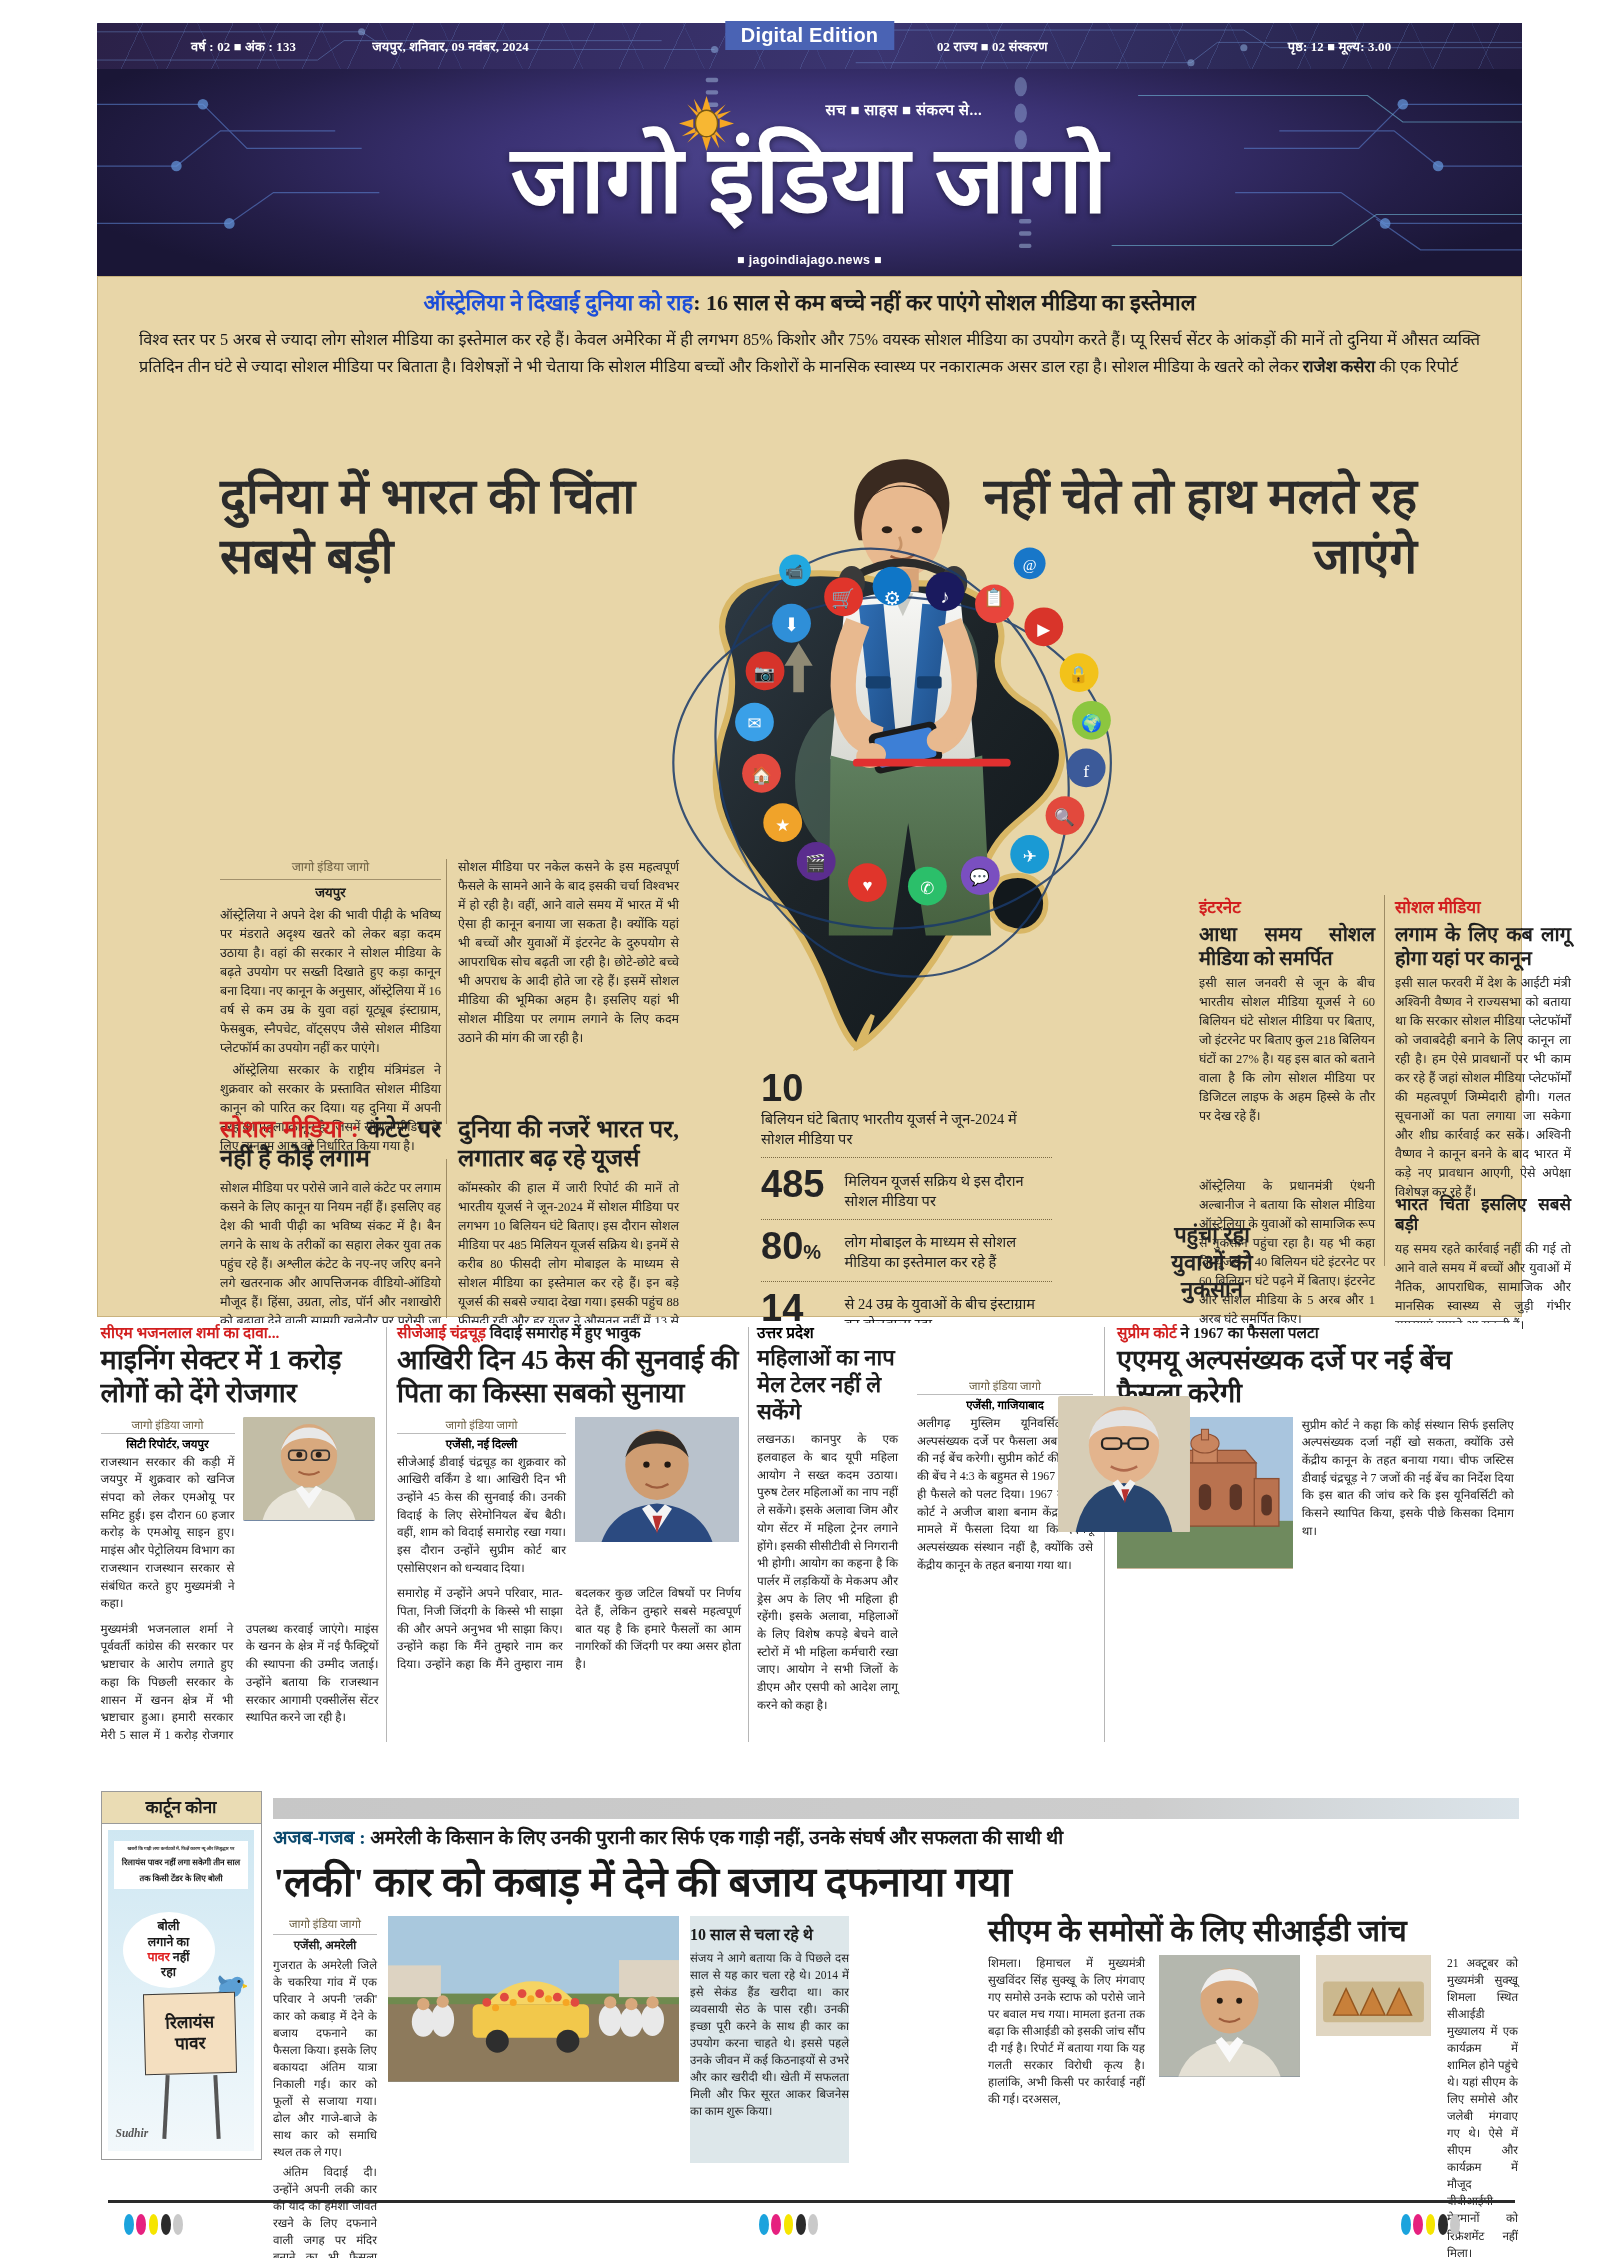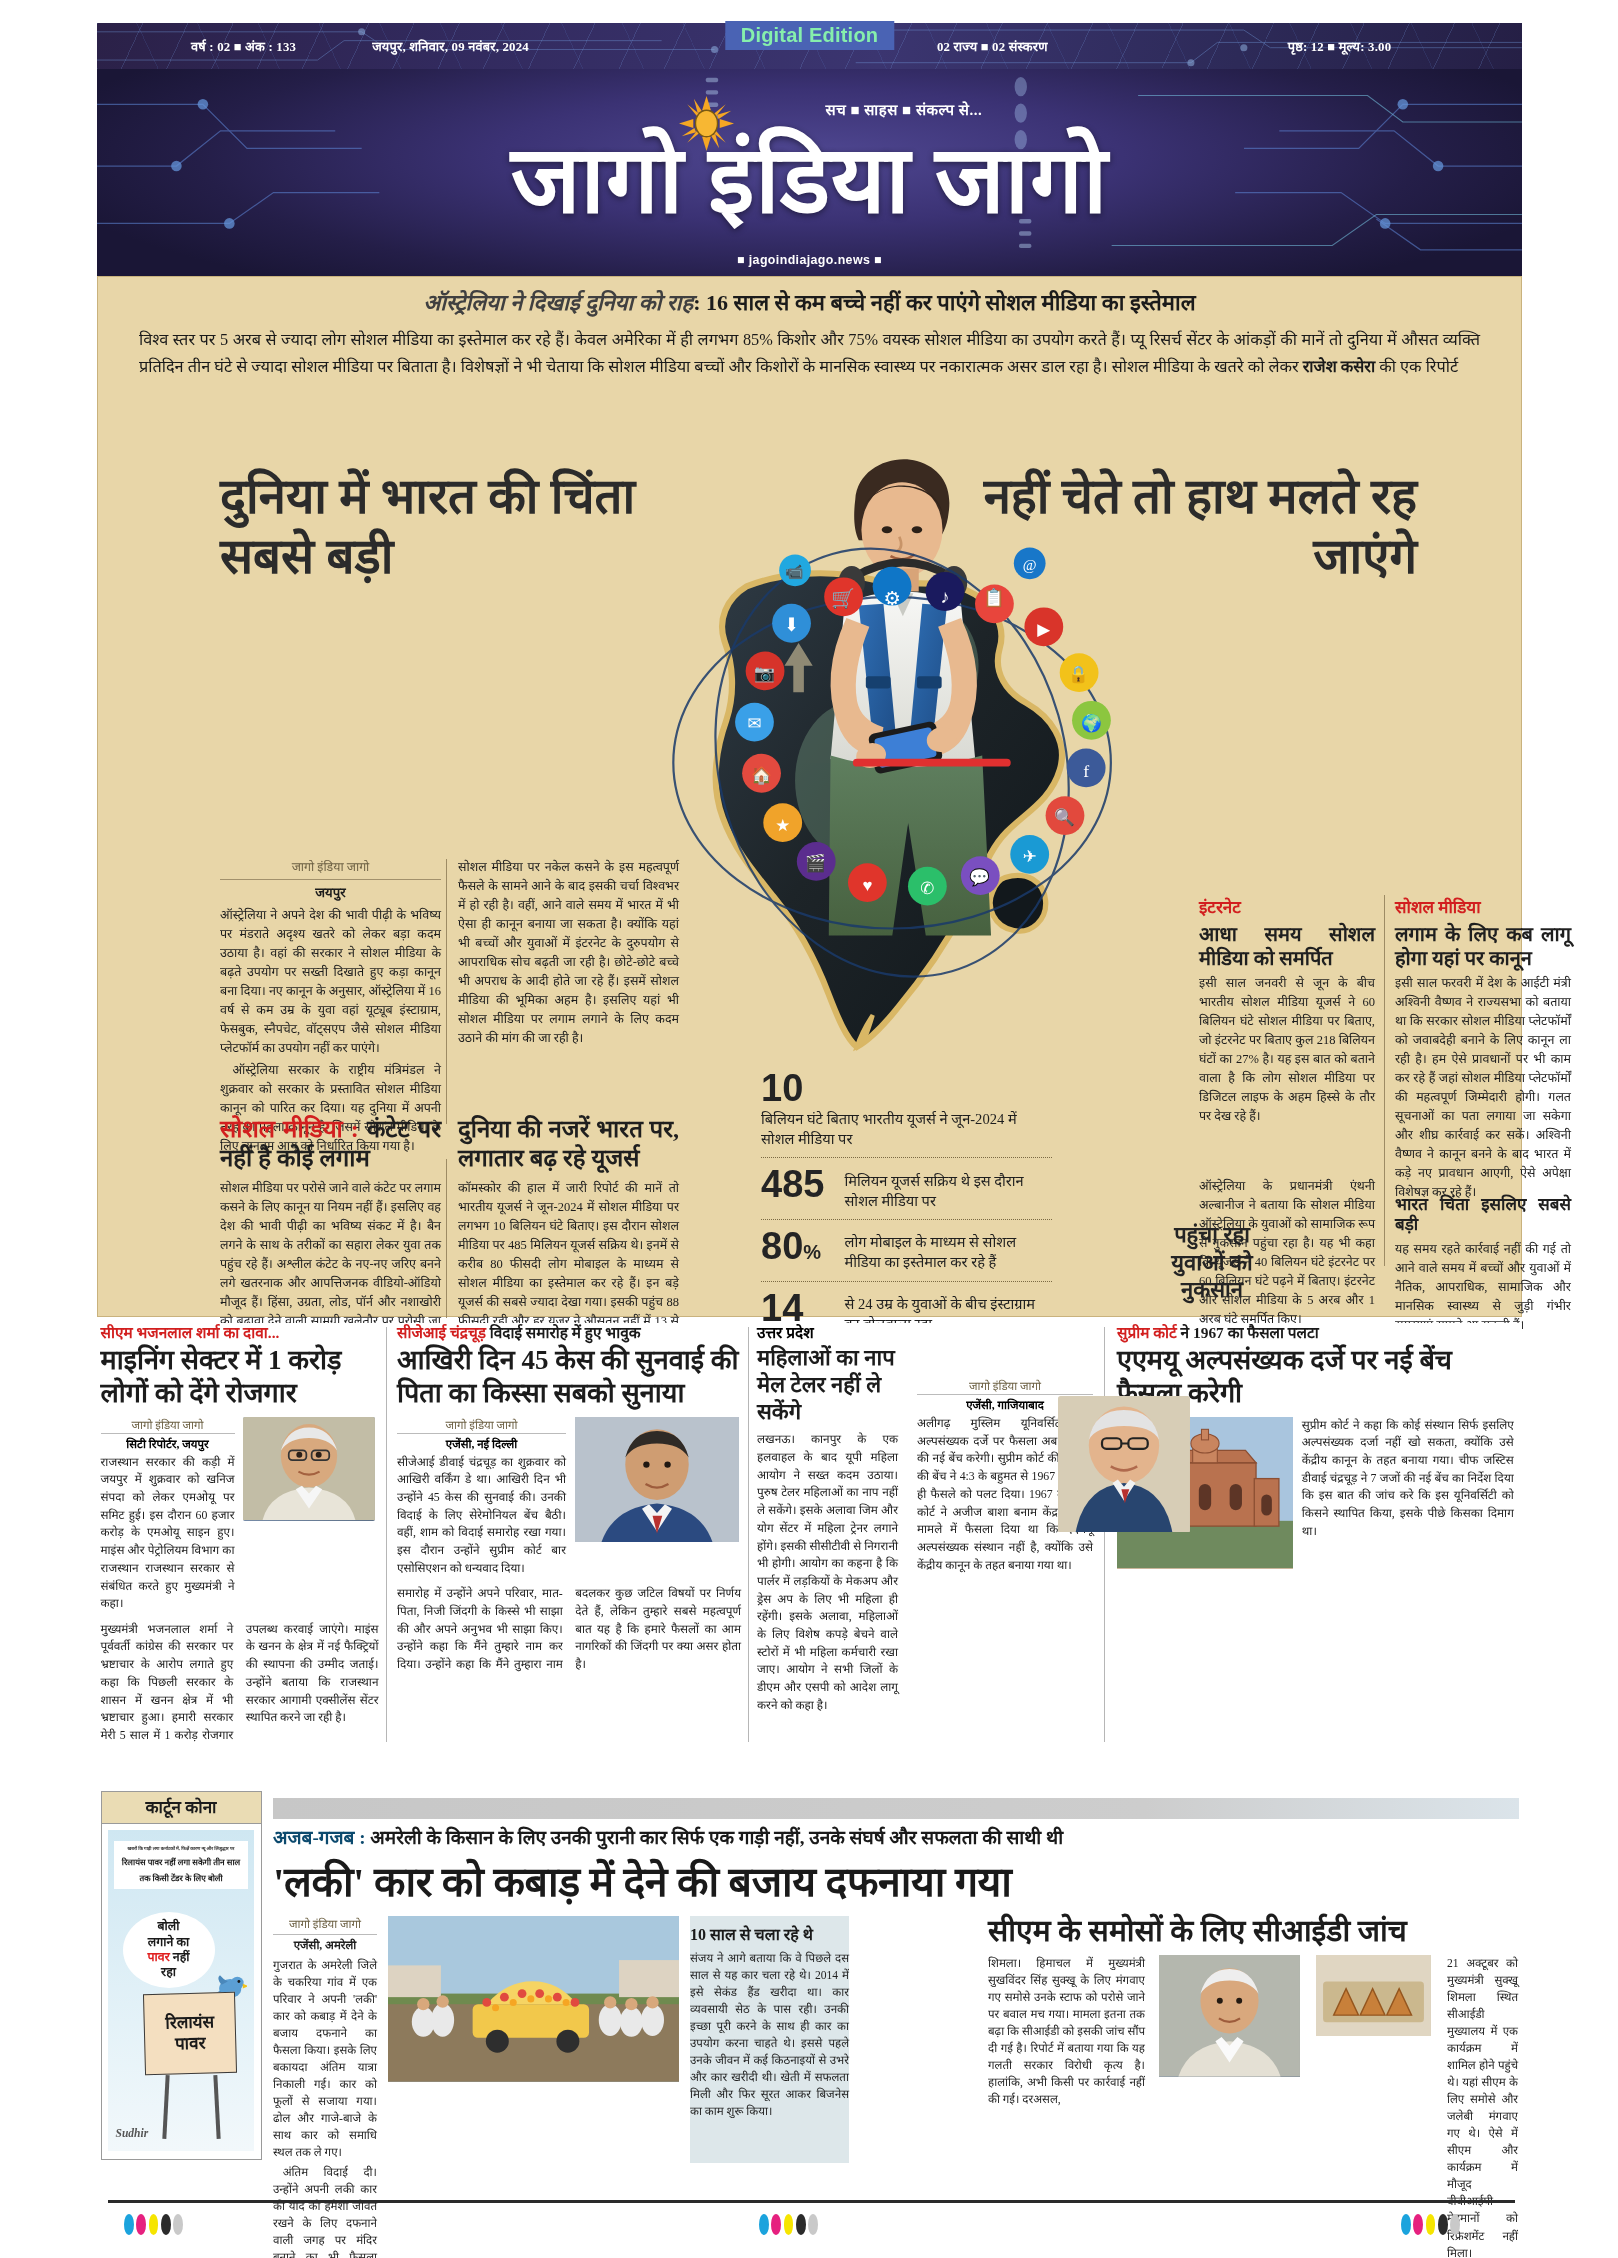"Digital Edition" .tb-digital { color: #86efac -> #ffffff }
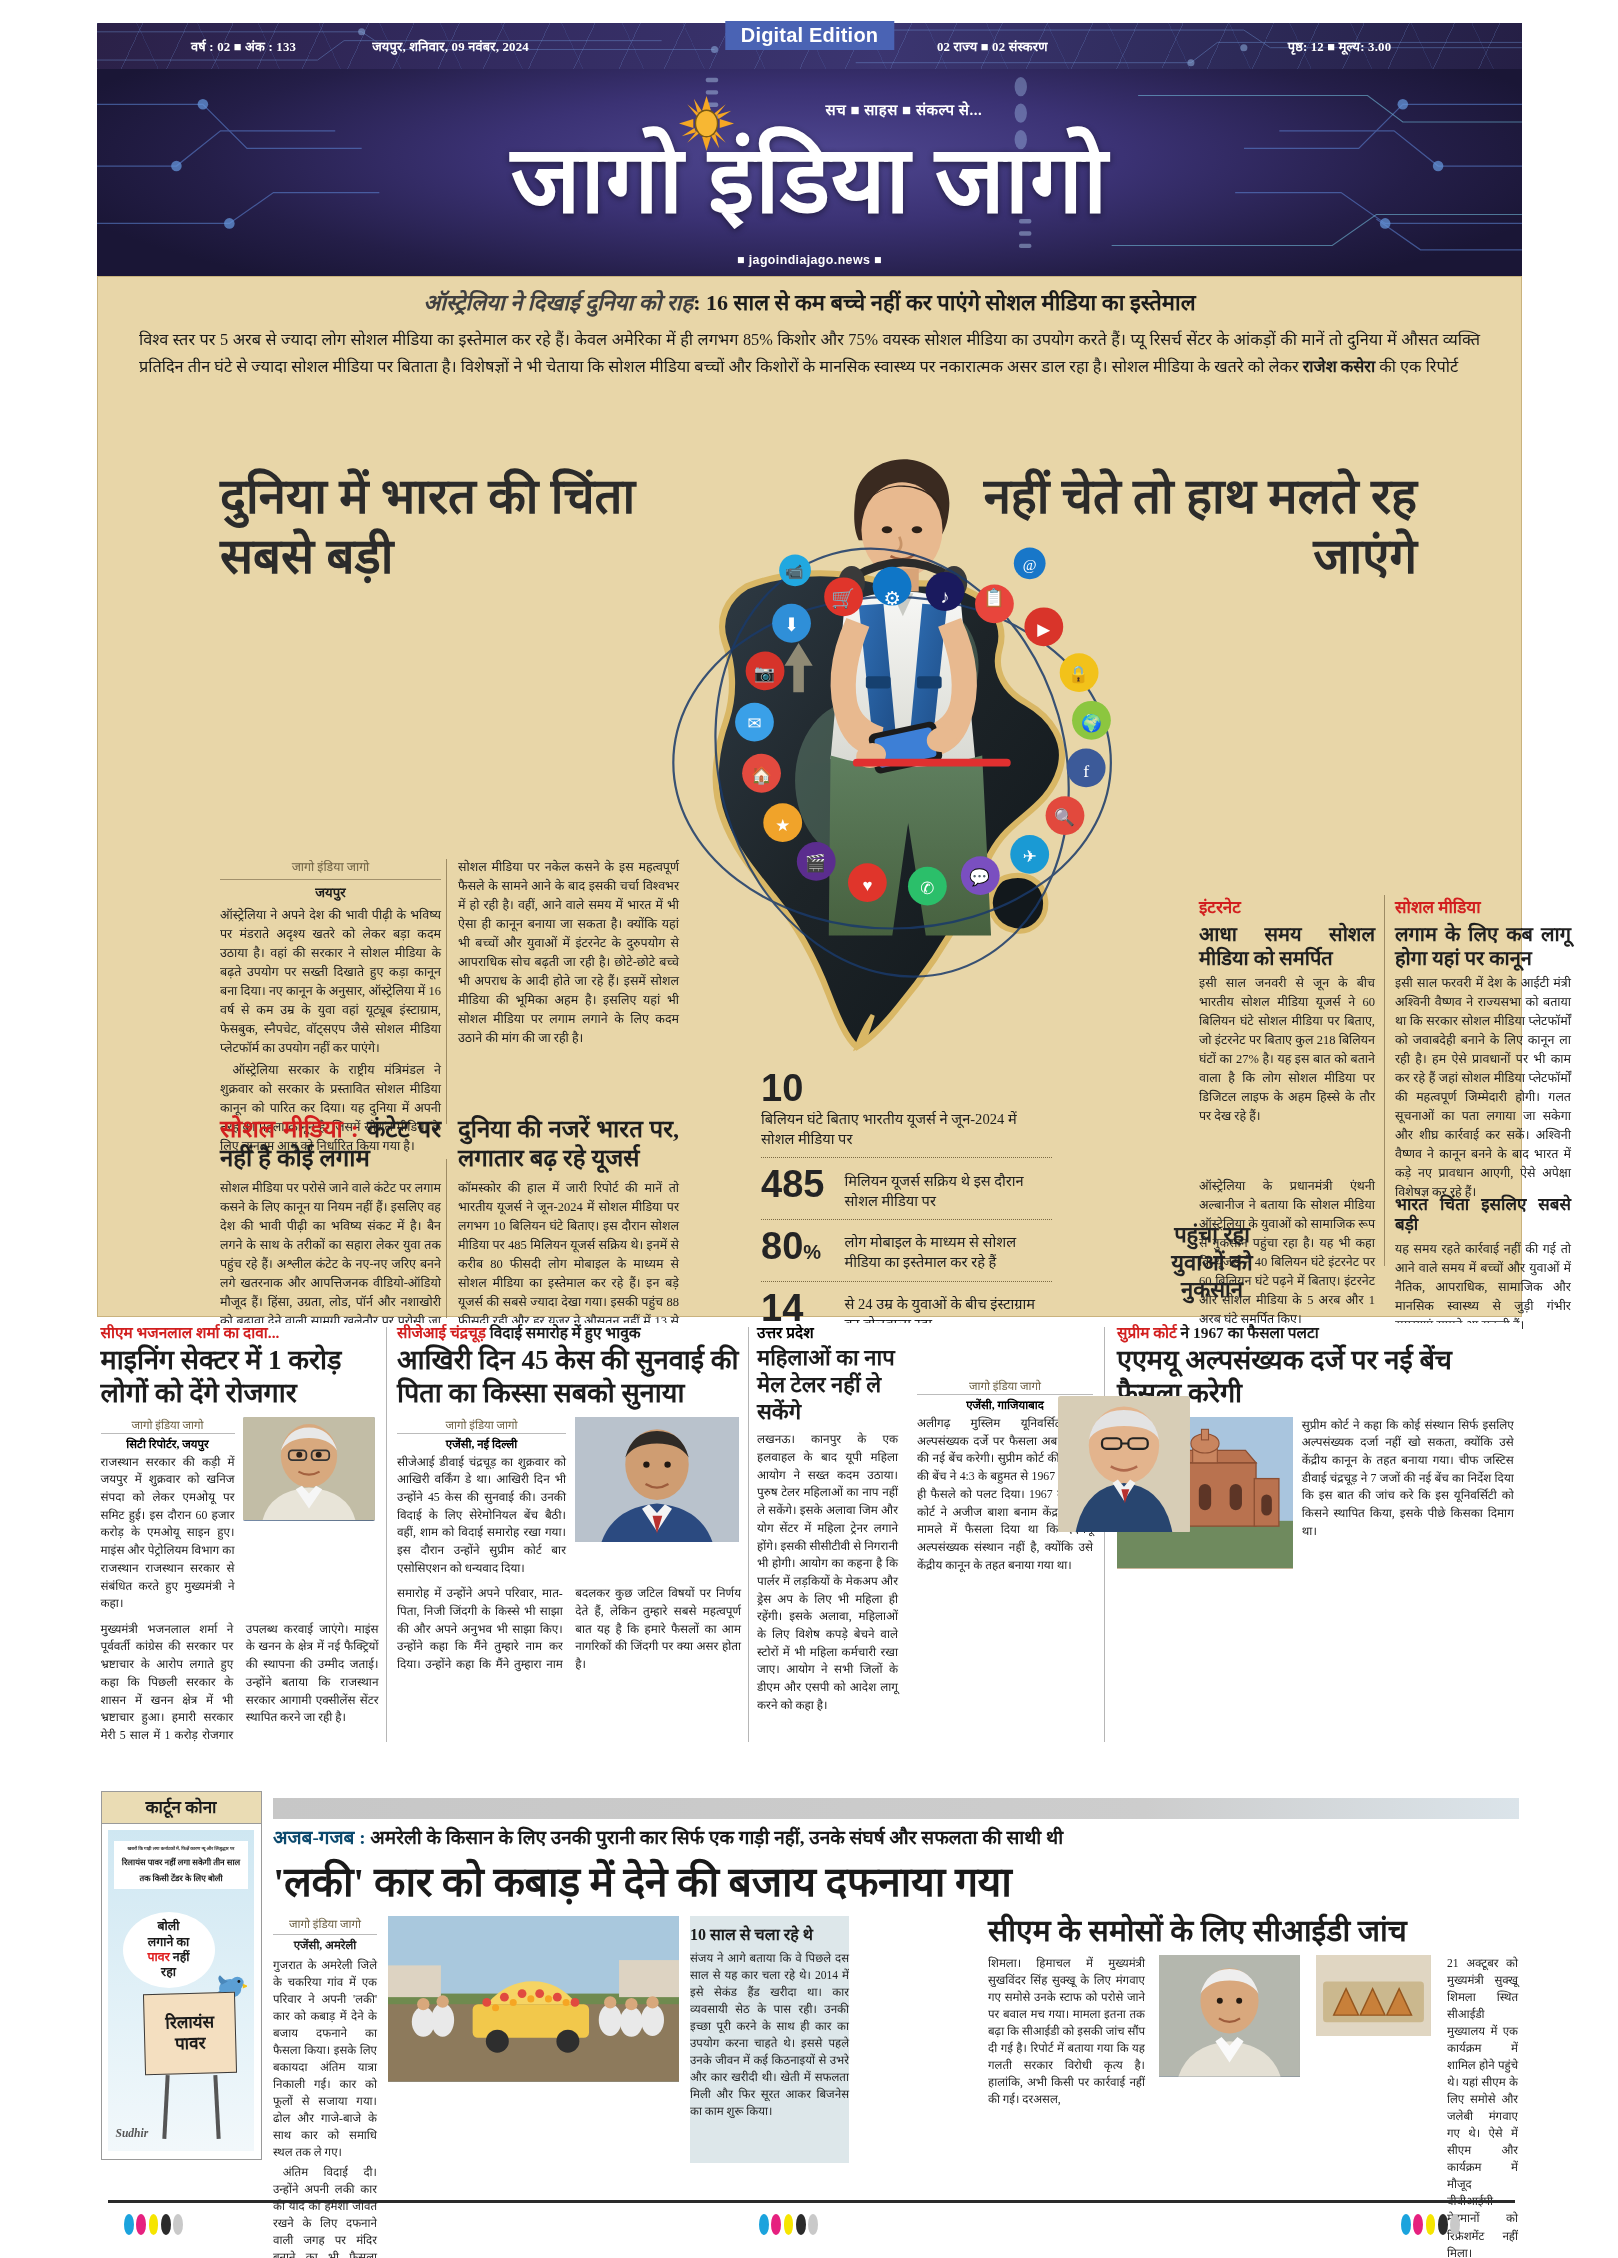"ऑस्ट्रेलिया ने दिखाई दुनिया को" .lead-banner .red { color: #404040 -> #1d4ed8; font-style: italic -> none }
